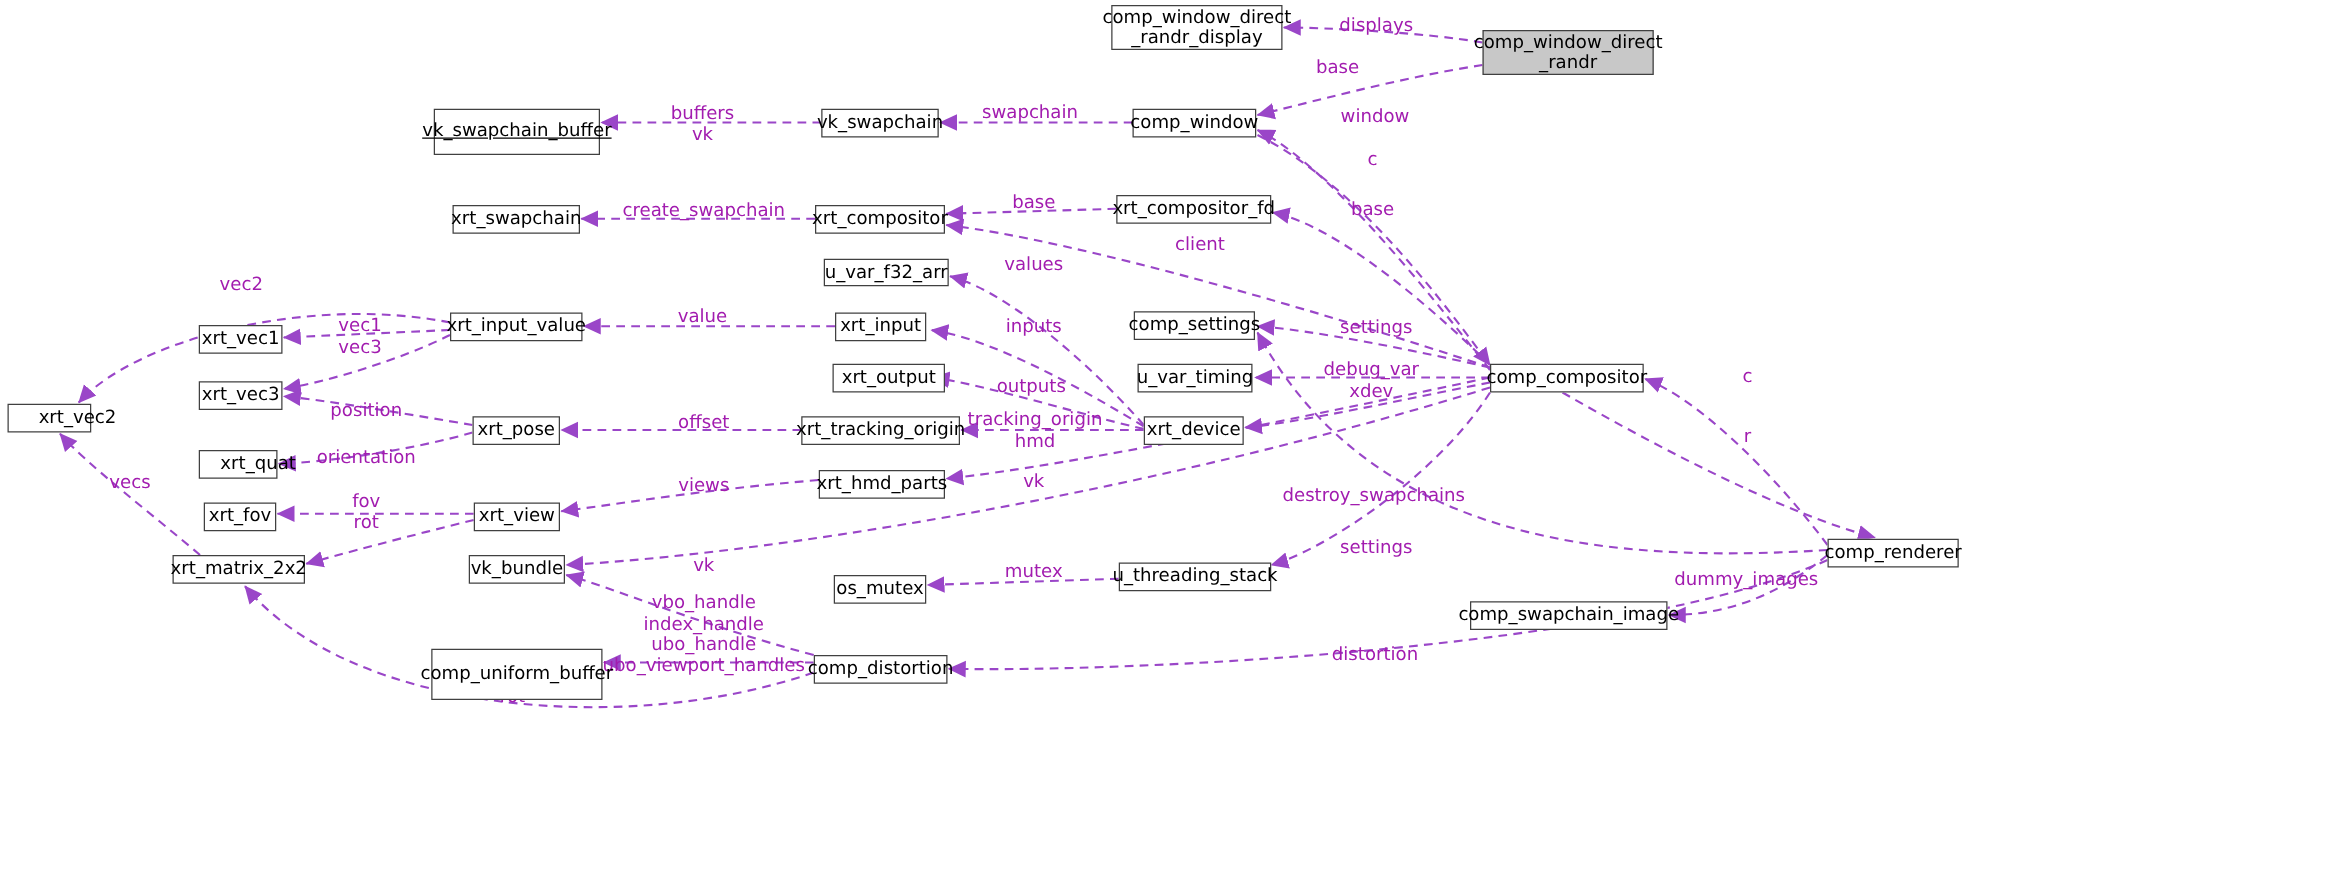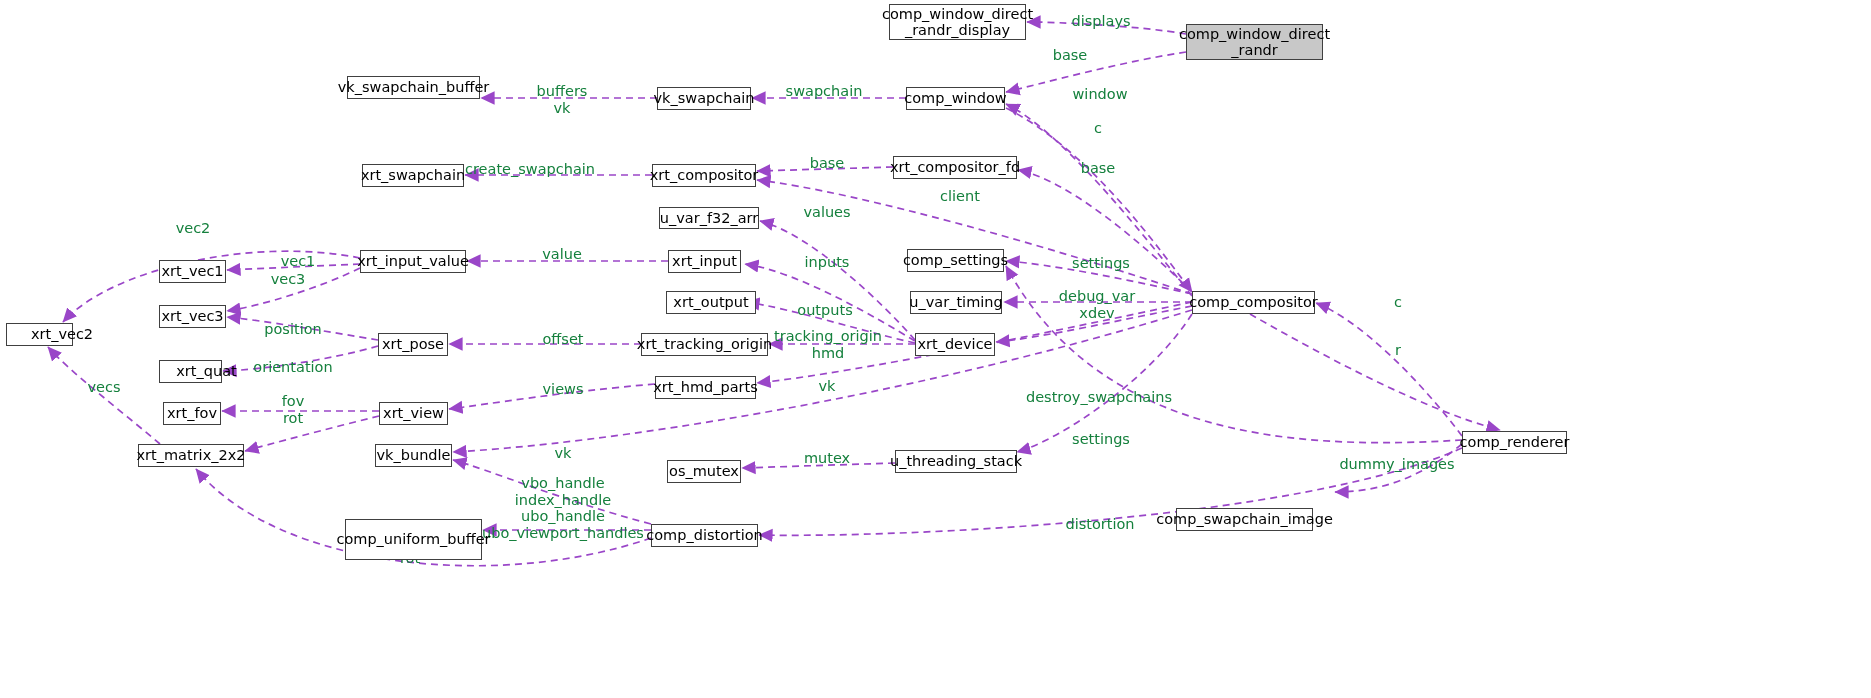"displays" .elabel { color: #15803d -> #a21caf }
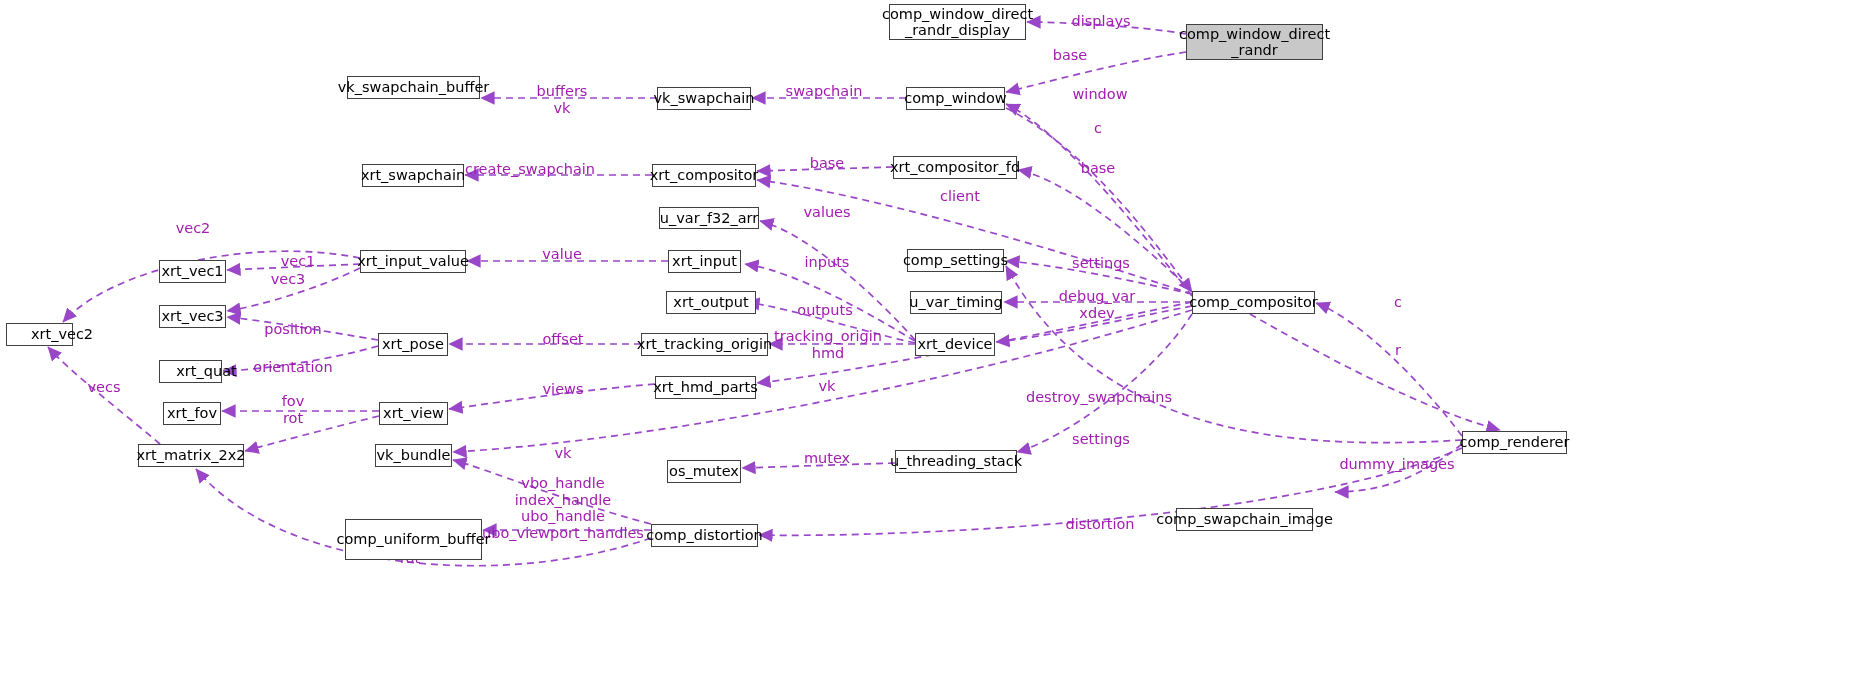"vk_swapchain_buffer" div.node { height: 23px -> 37px; text-decoration: none -> underline; top: 76px -> 87px }
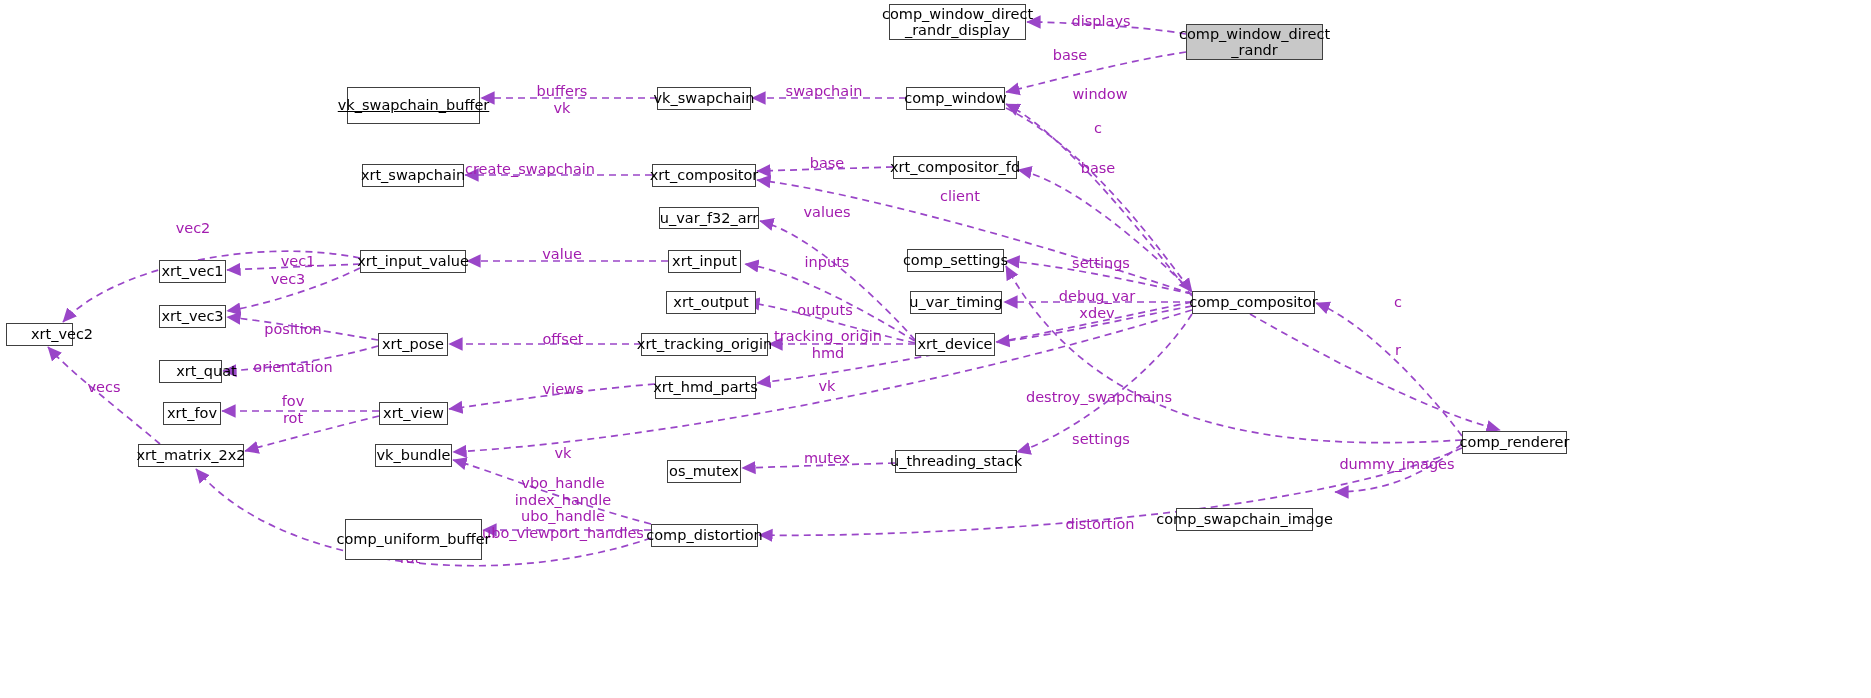"create_swapchain" div.elabel { left: 530px -> 563px }
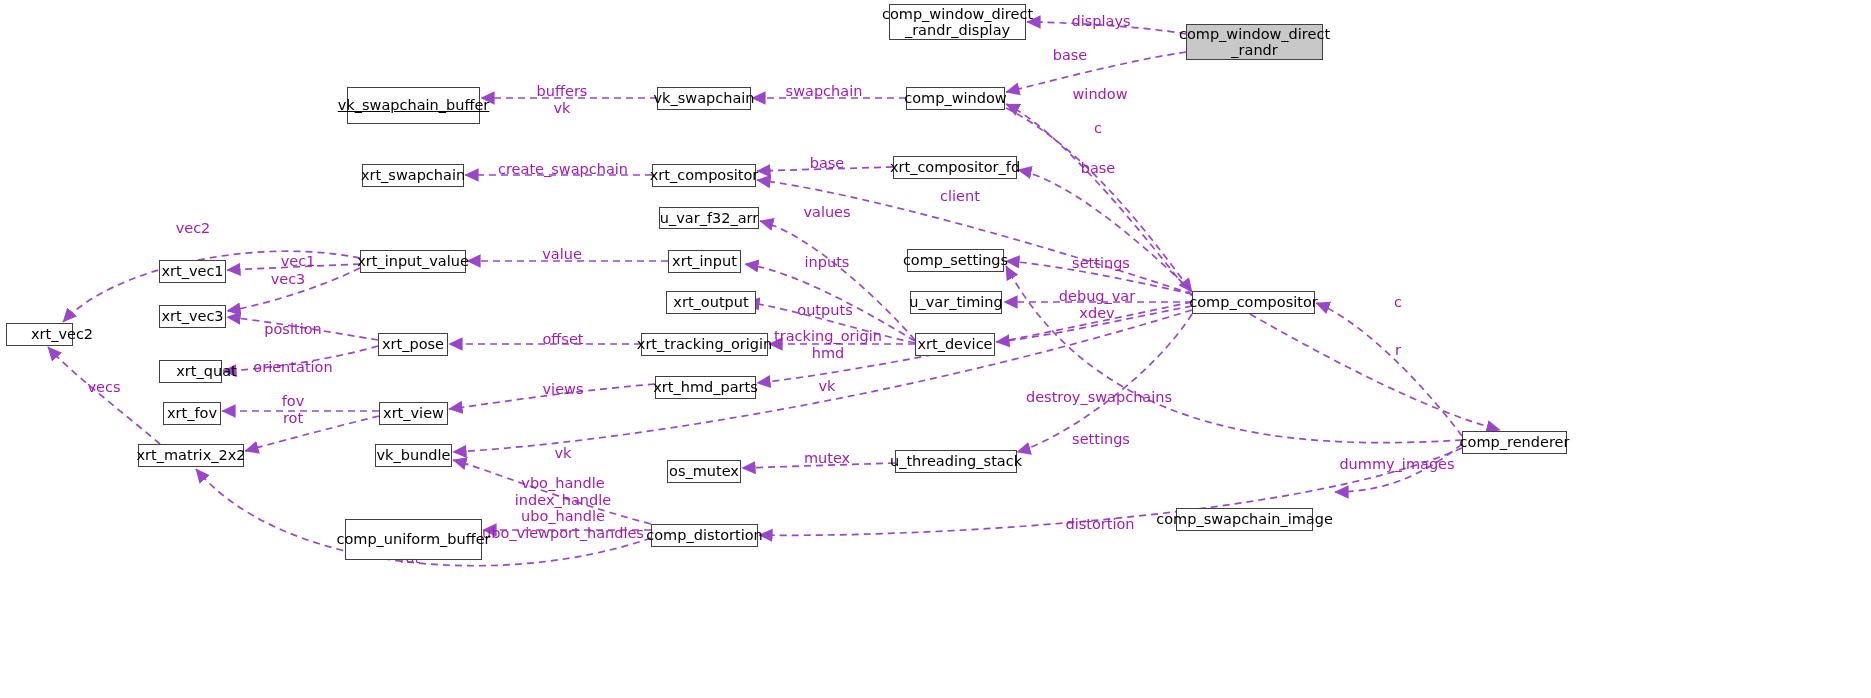"vec1" div.elabel { left: 298px -> 288px }
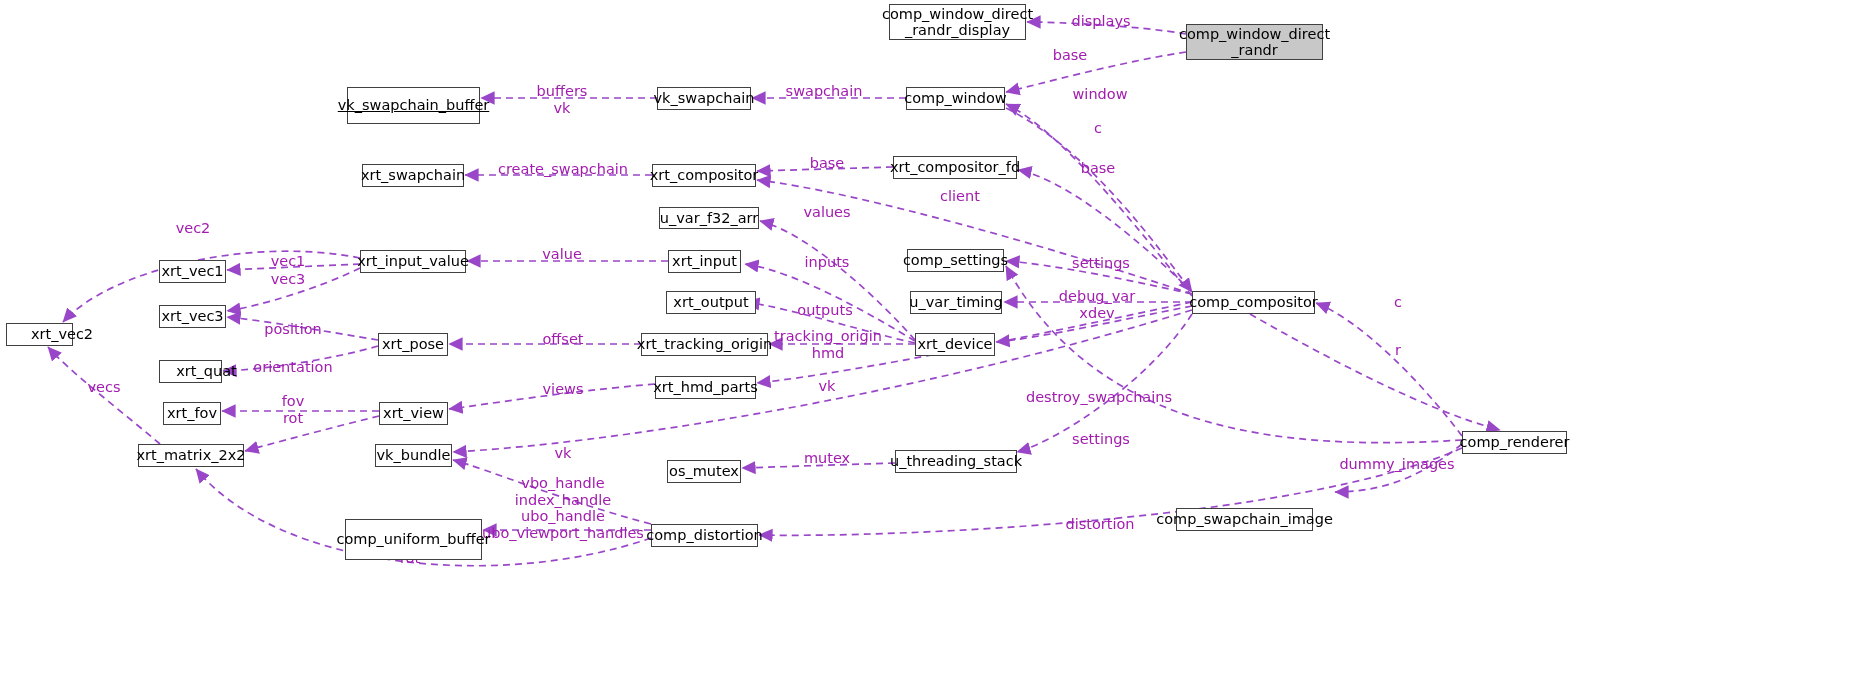"comp_swapchain_image" div.node { top: 508px -> 481px; width: 137px -> 158px }
